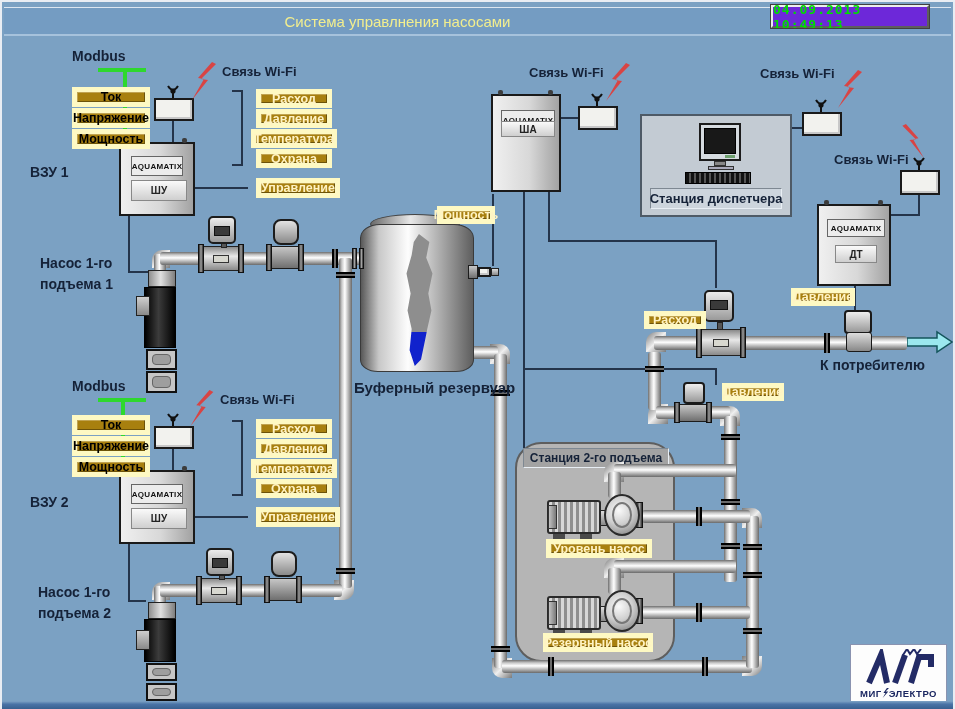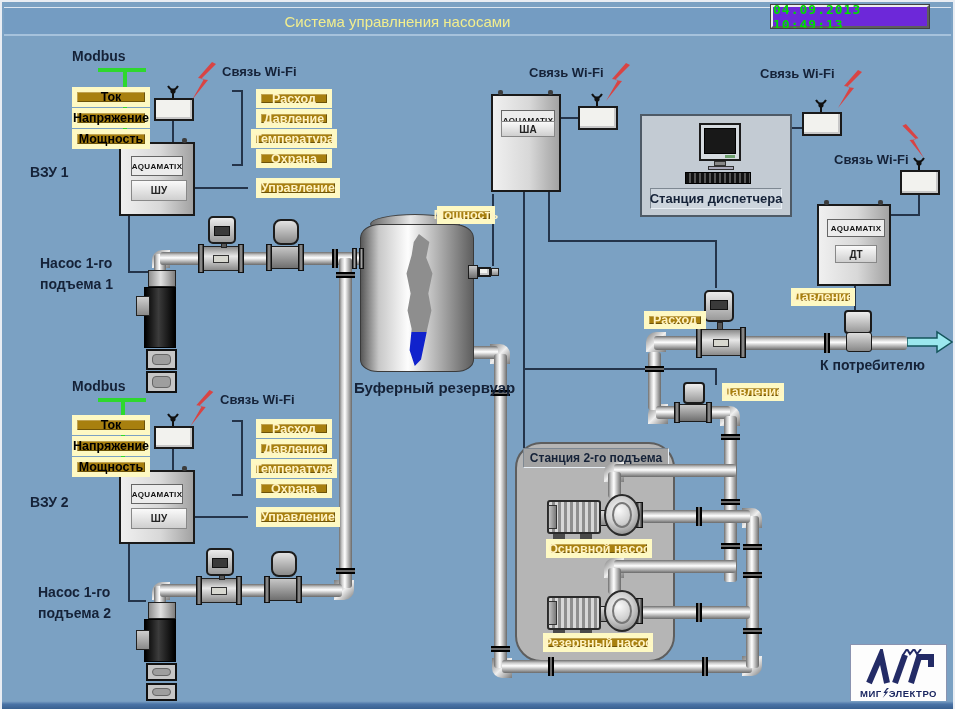"Основной насос" div.gbtn { text: Основной -> Уровень }
